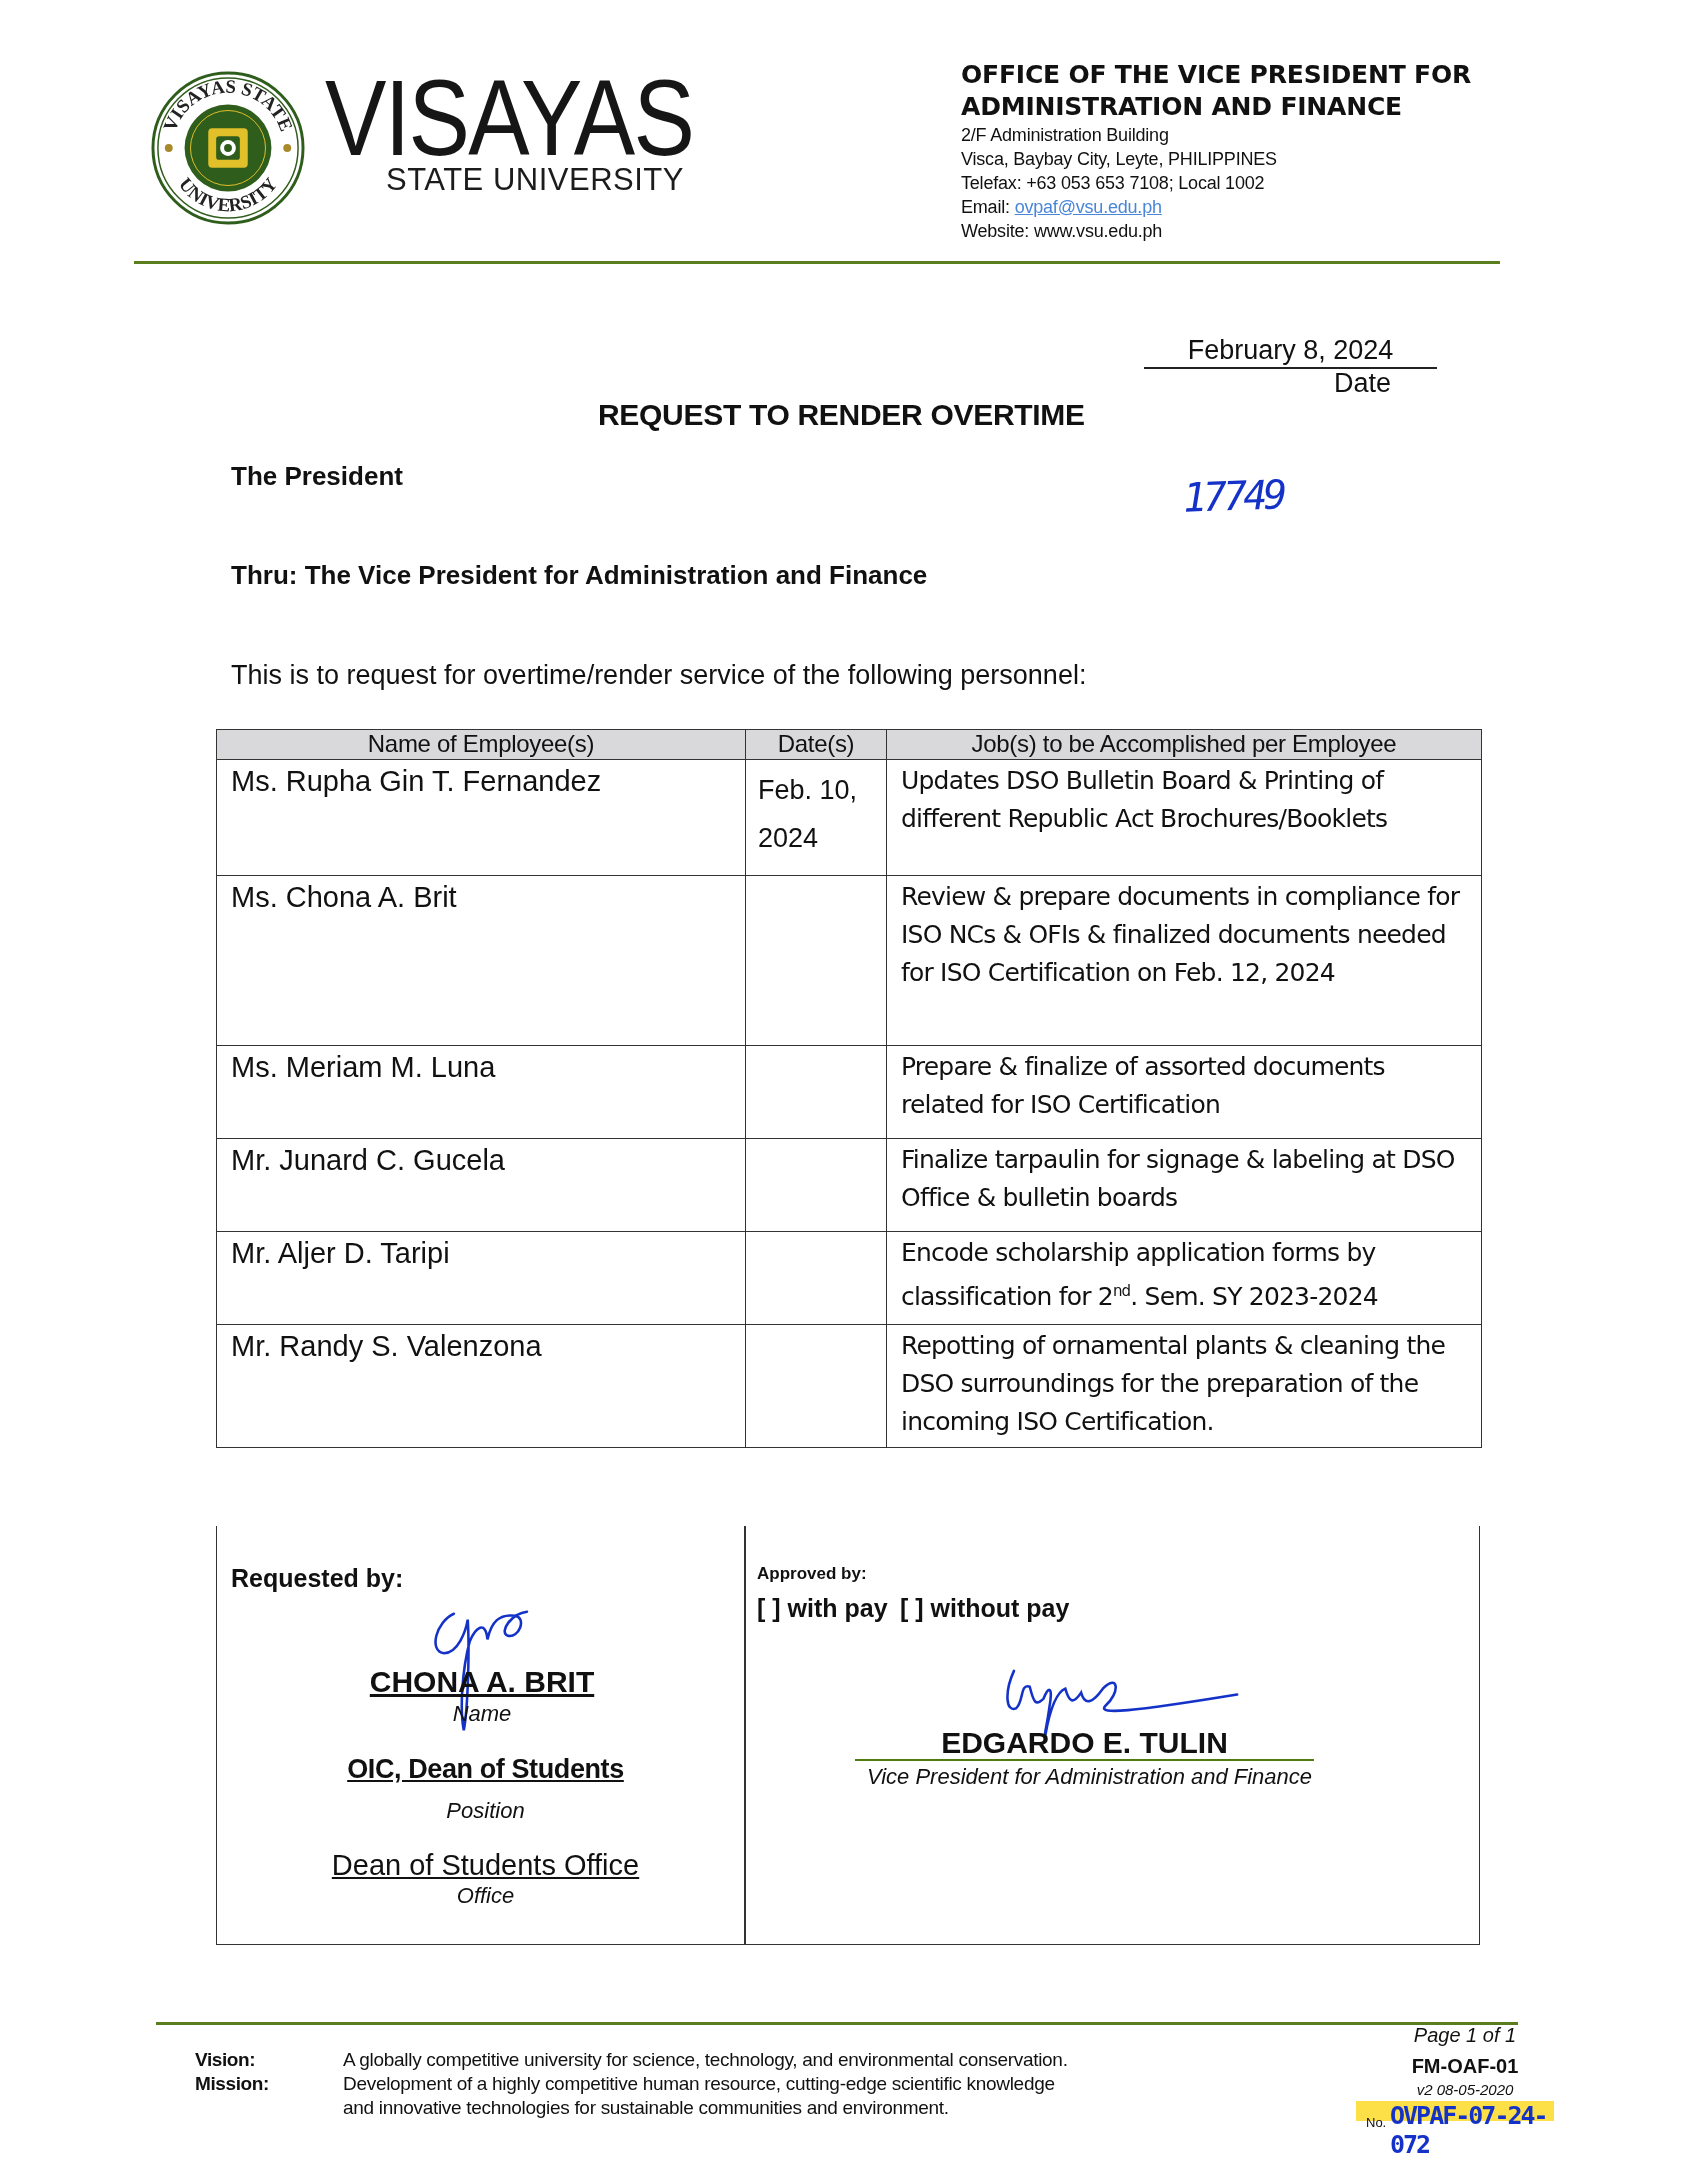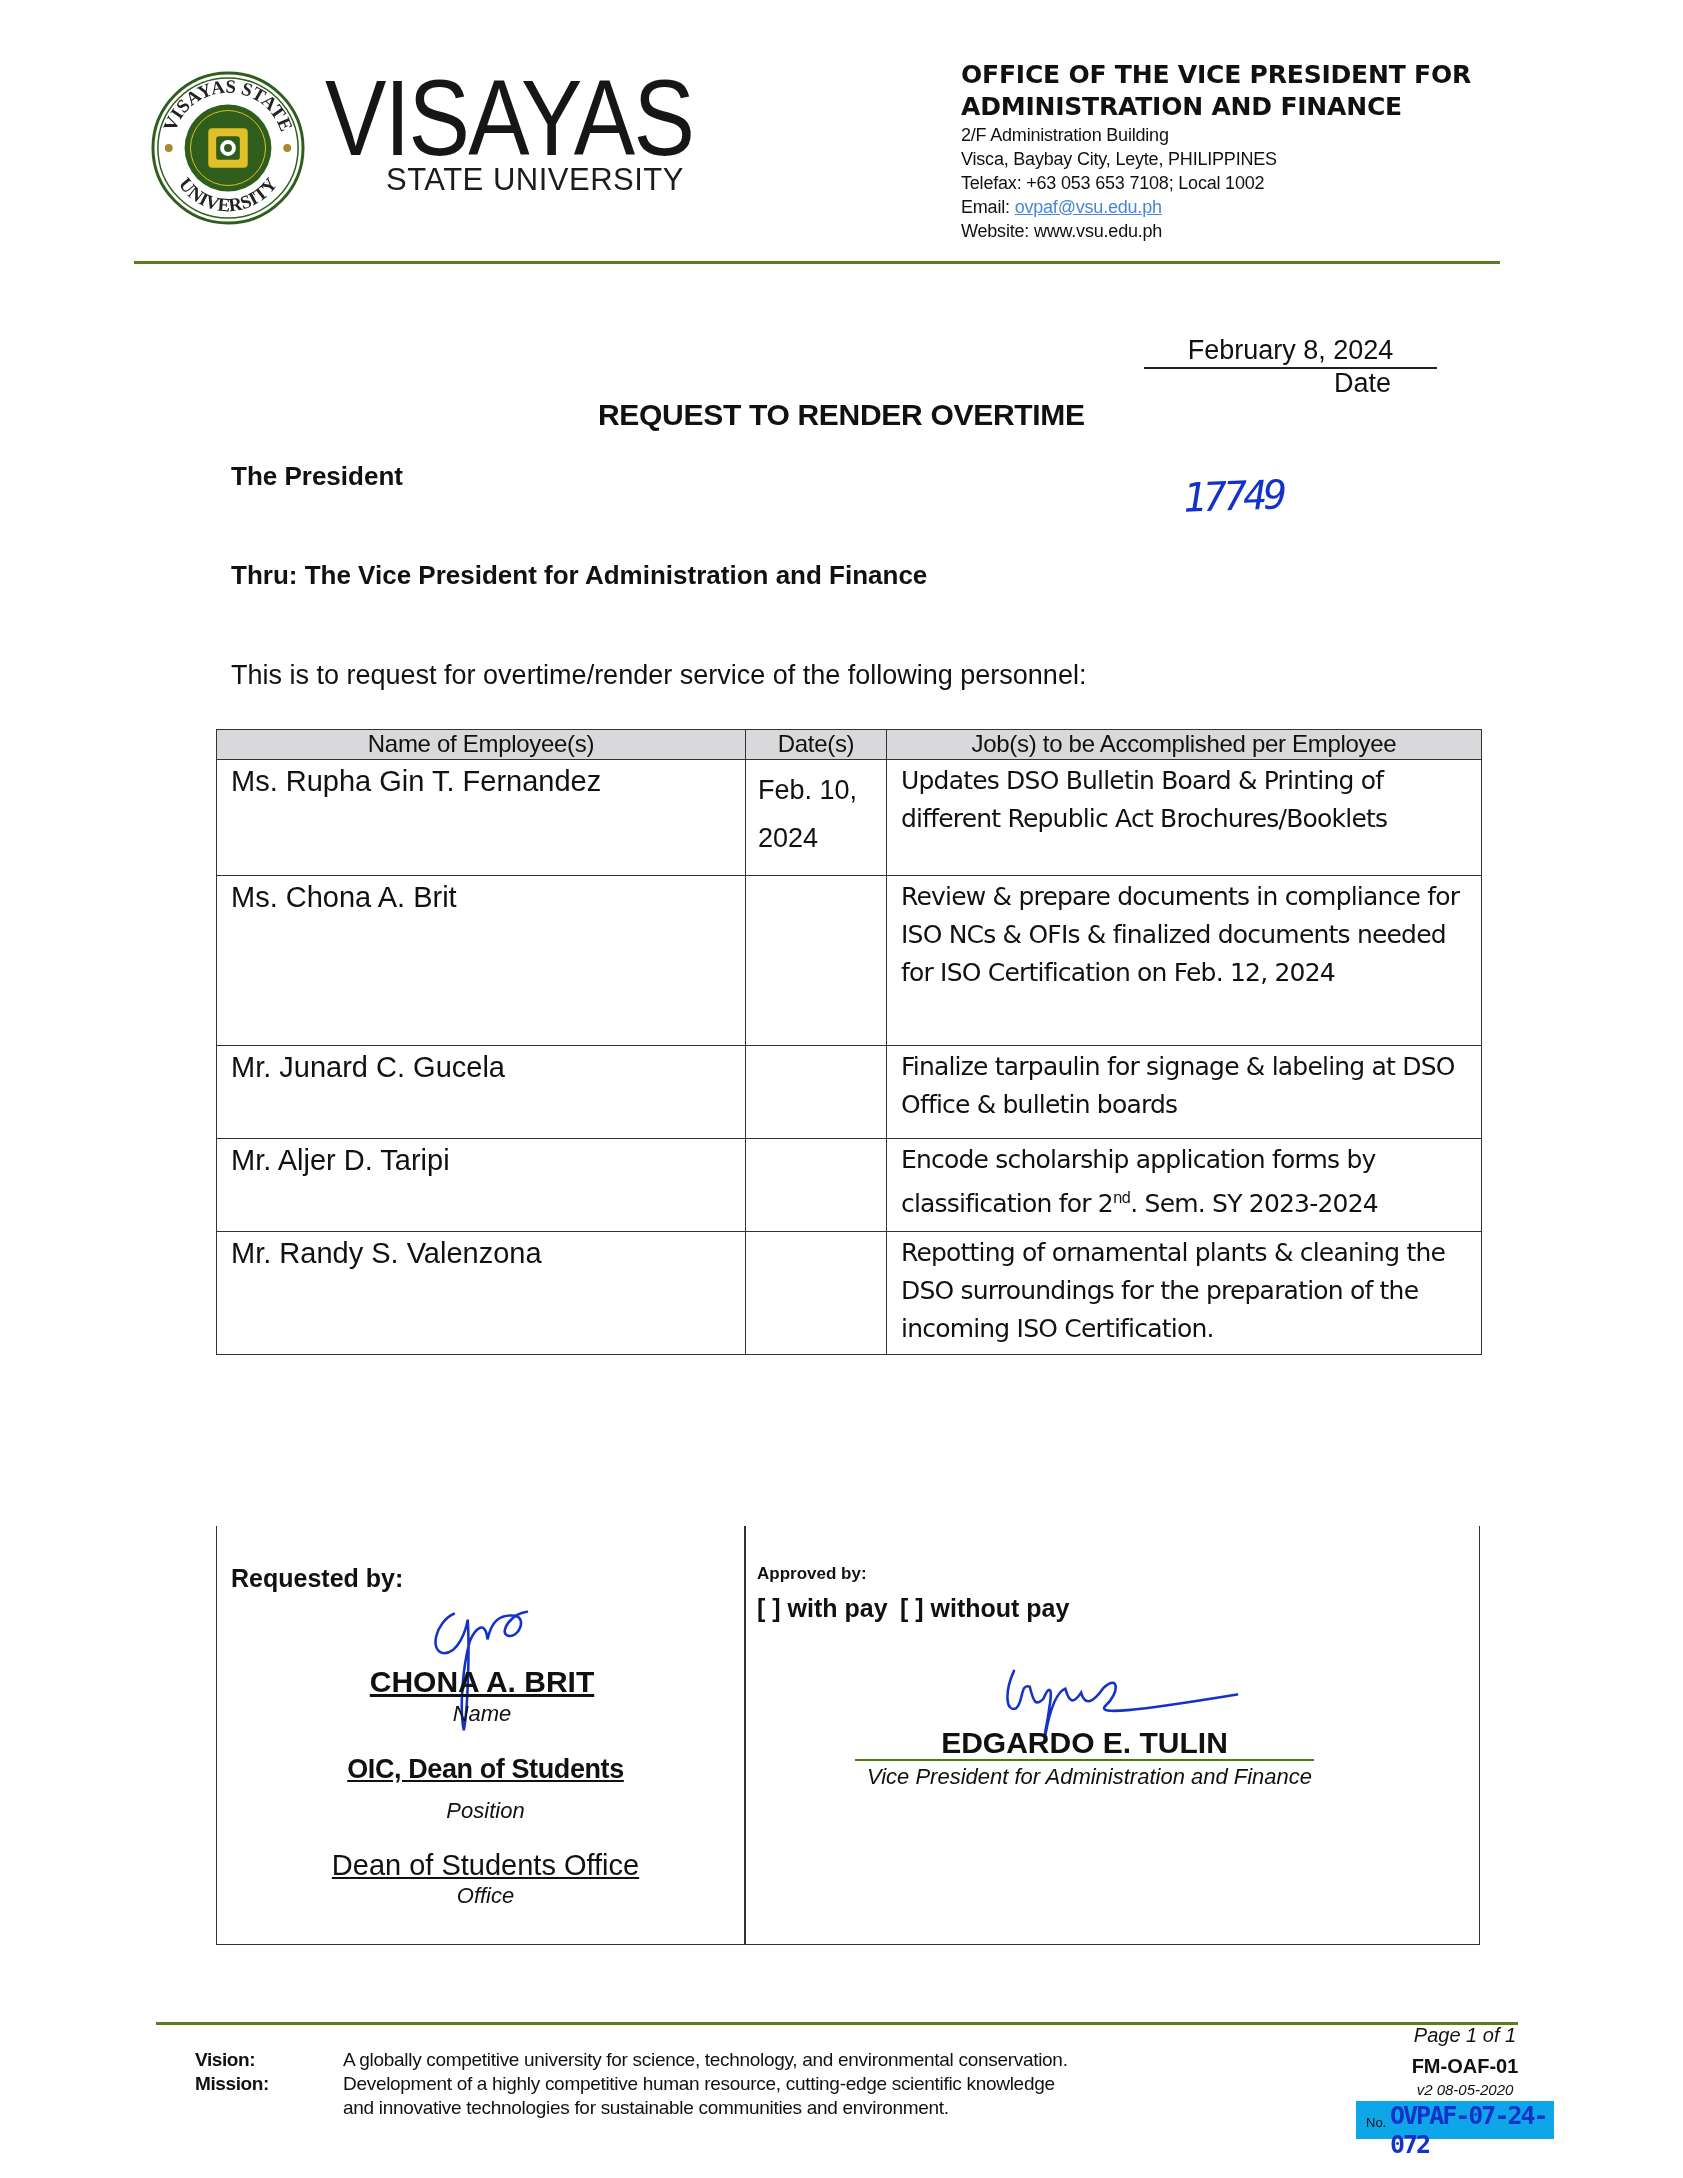"Ms. Meriam M. Luna" tr { html: none -> <tr> <td>Ms. Meriam M. Luna</td> <td></td> <td>Prepare &amp; finalize of assorted documents related for ISO Certification</td> </tr> }
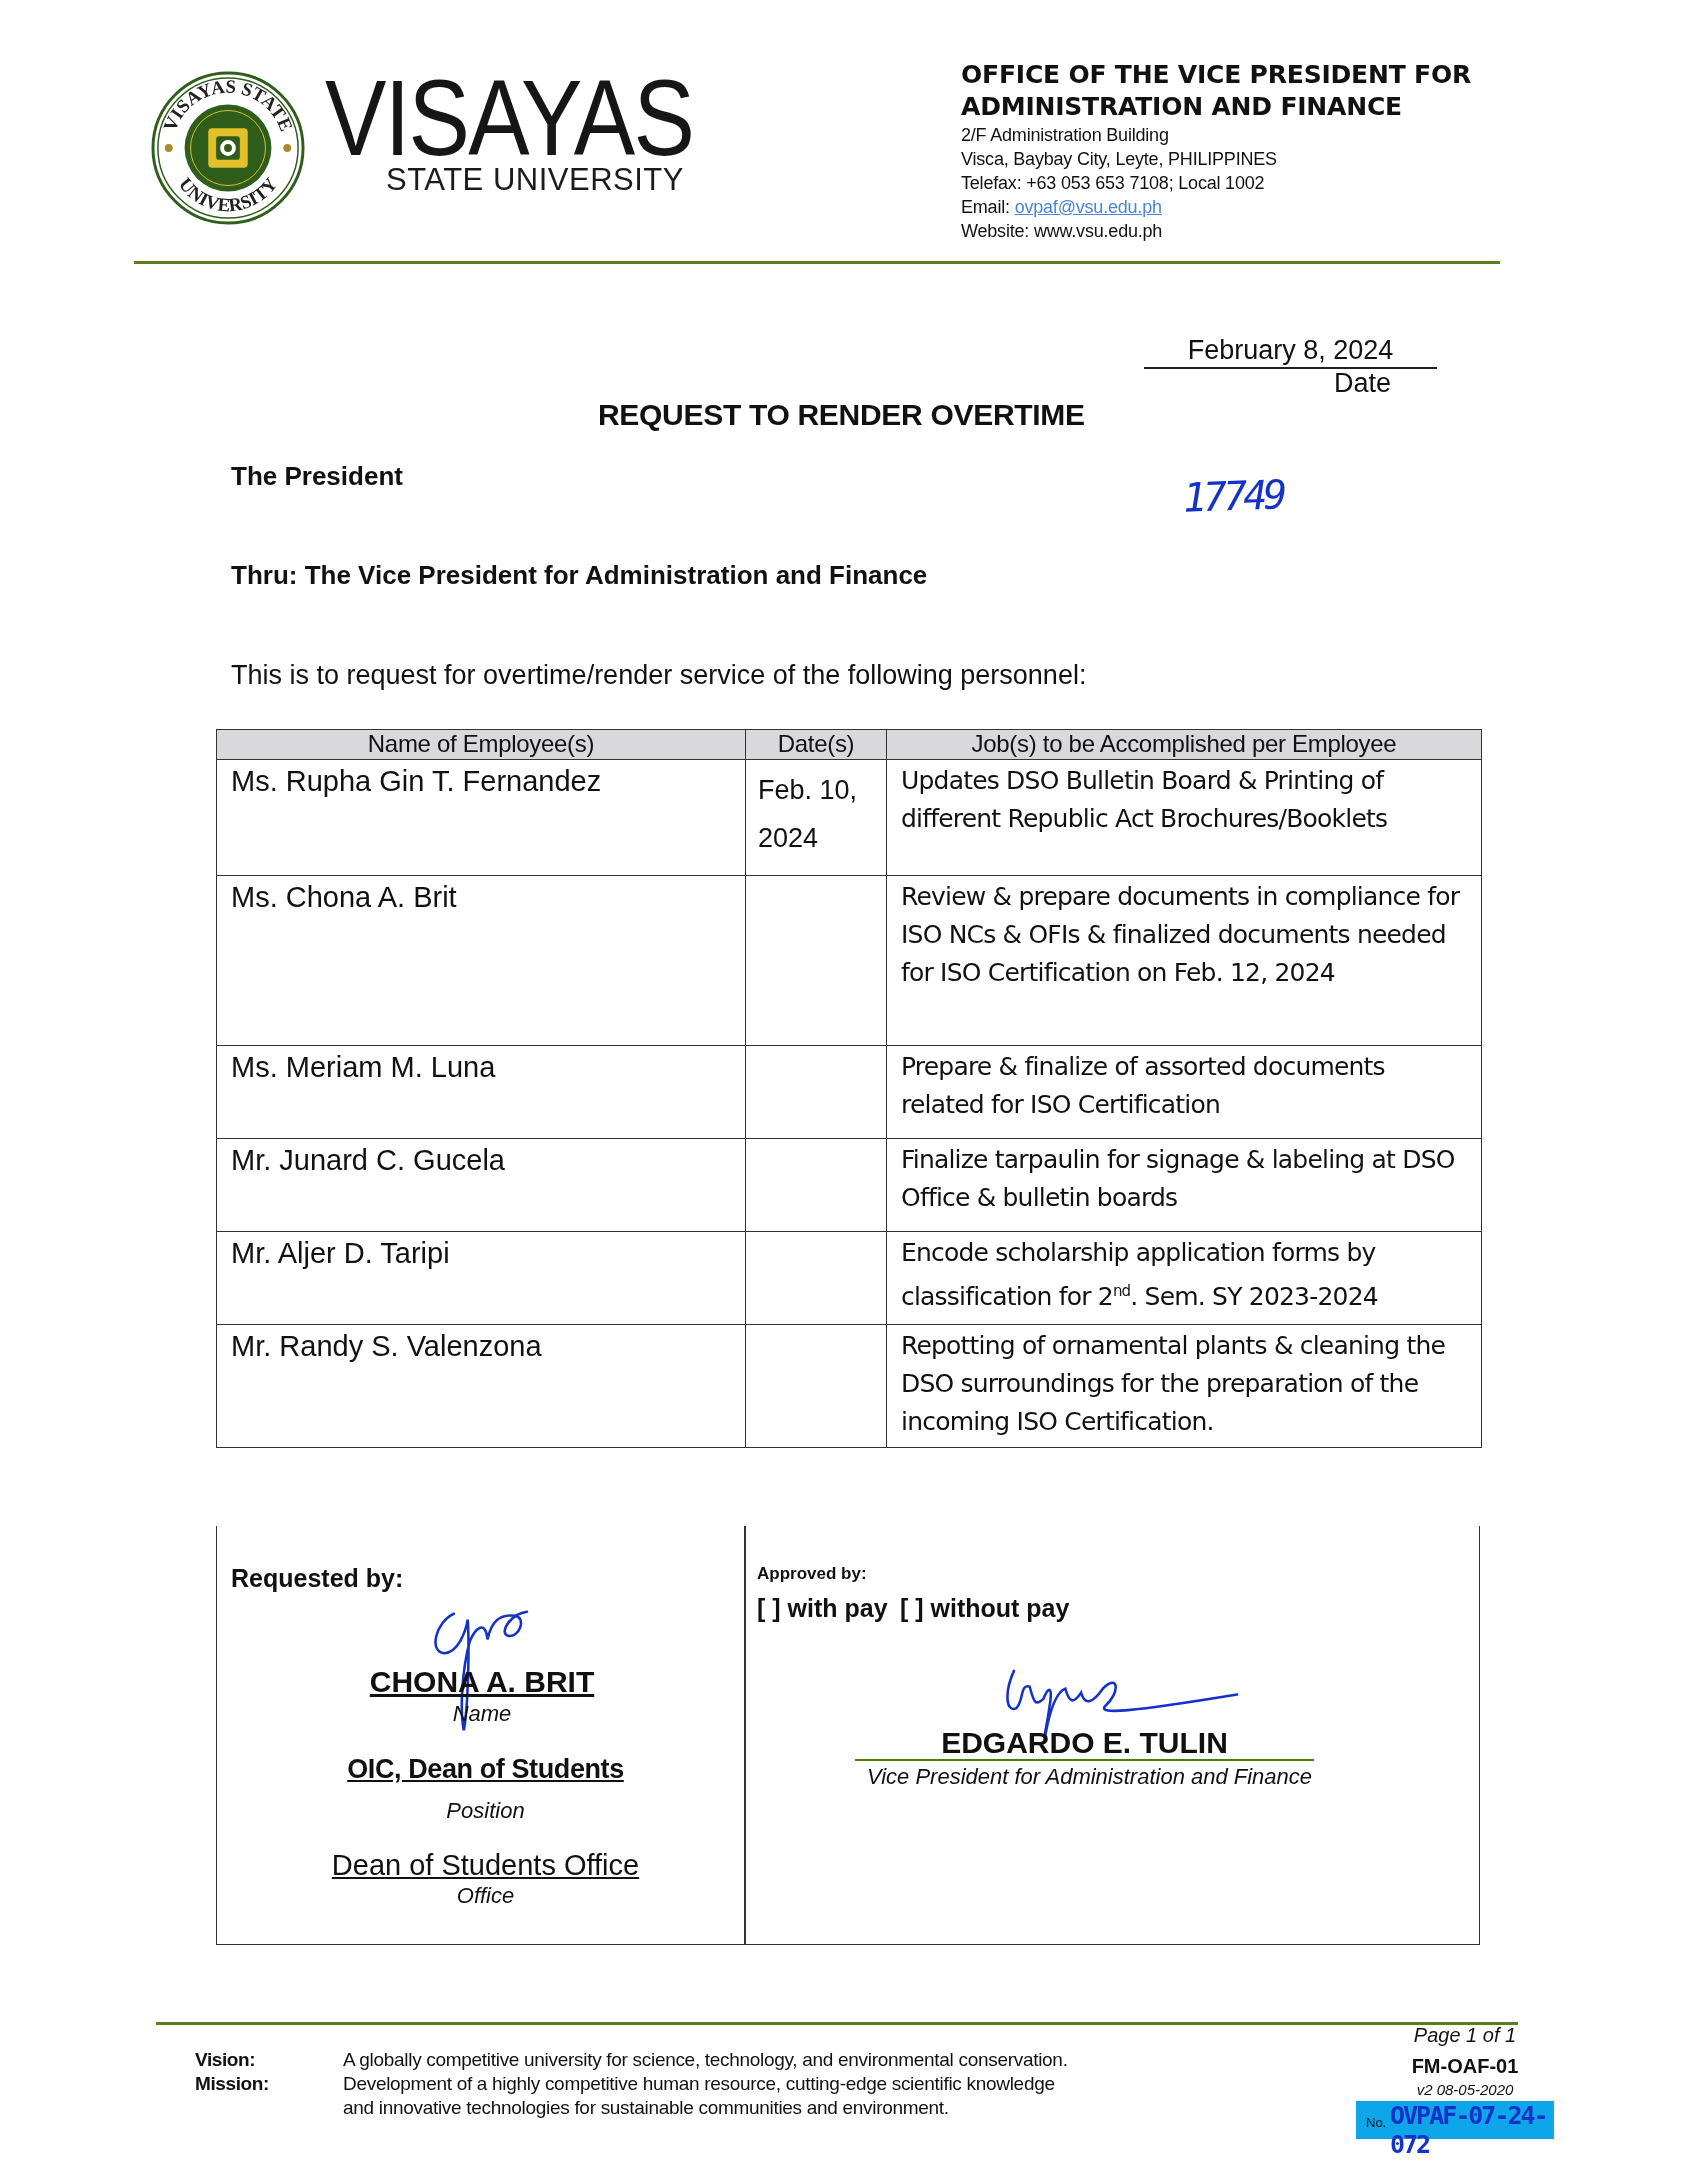"No." .no-stamp { background: #0ea5e9 -> #fde047; height: 38px -> 20px }
